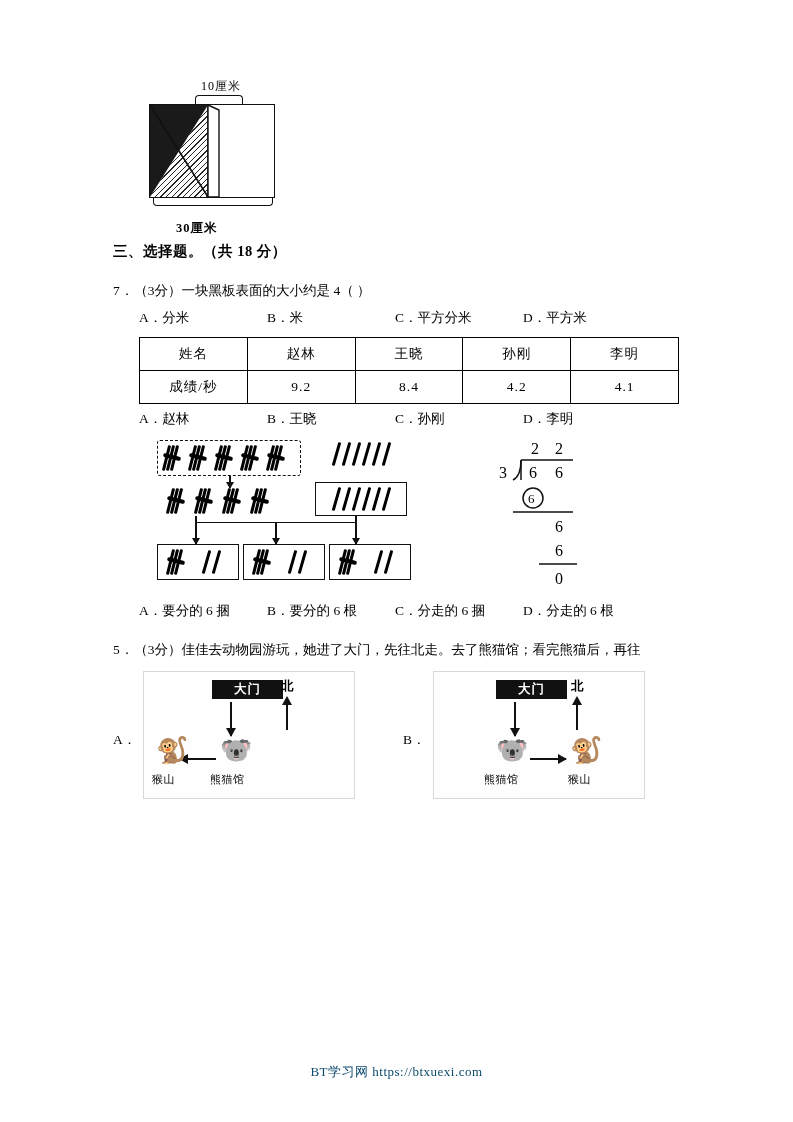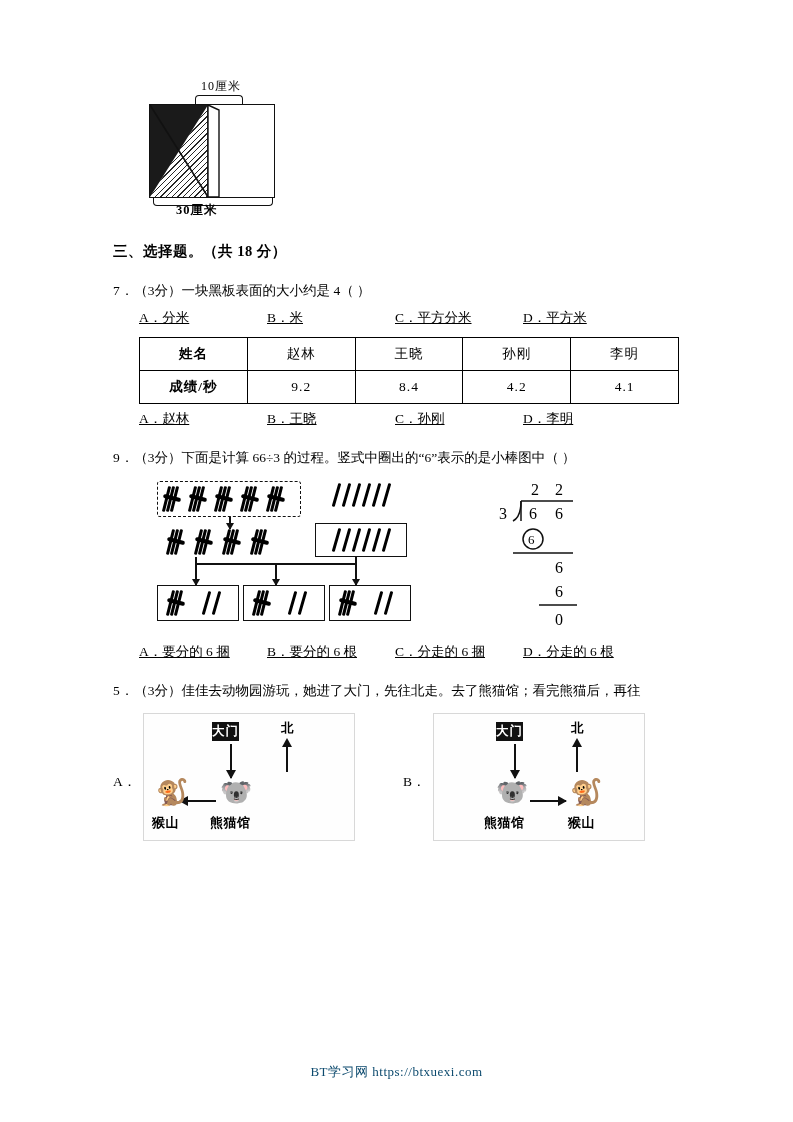"30厘米" .lbl-bottom { top: 124px -> 142px }
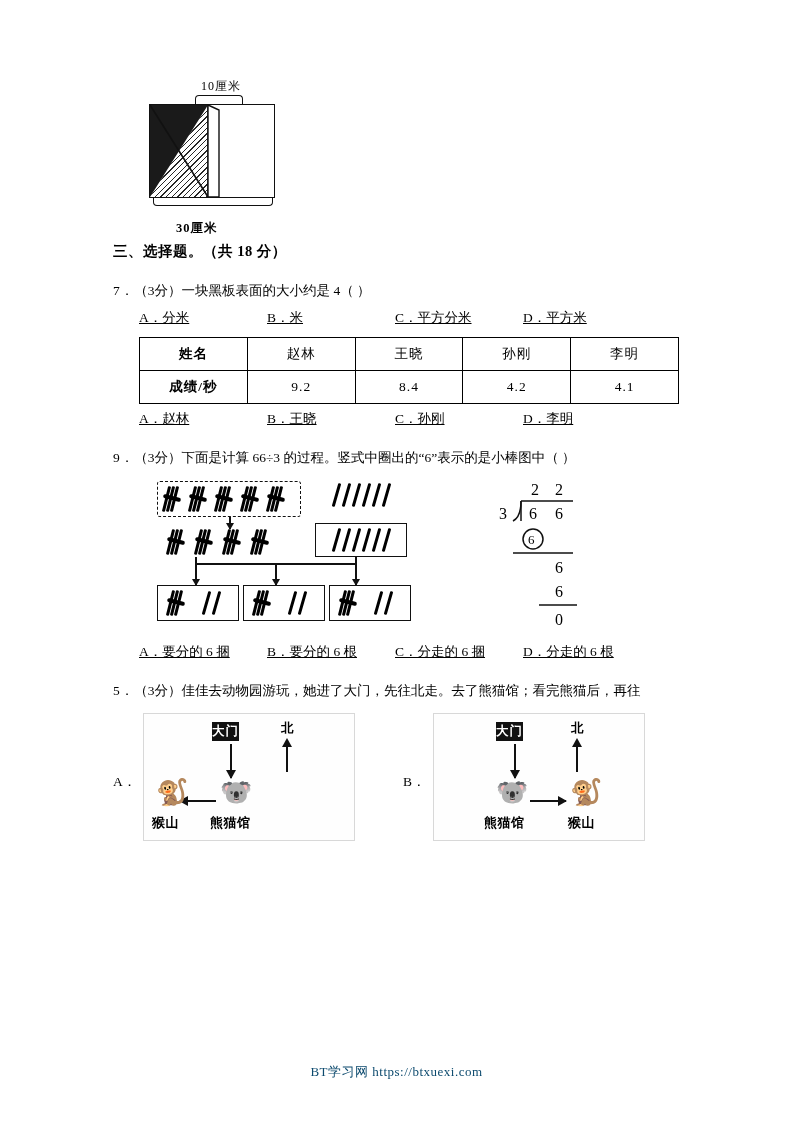"A．分米" .opts .opt { text-decoration: underline -> none }
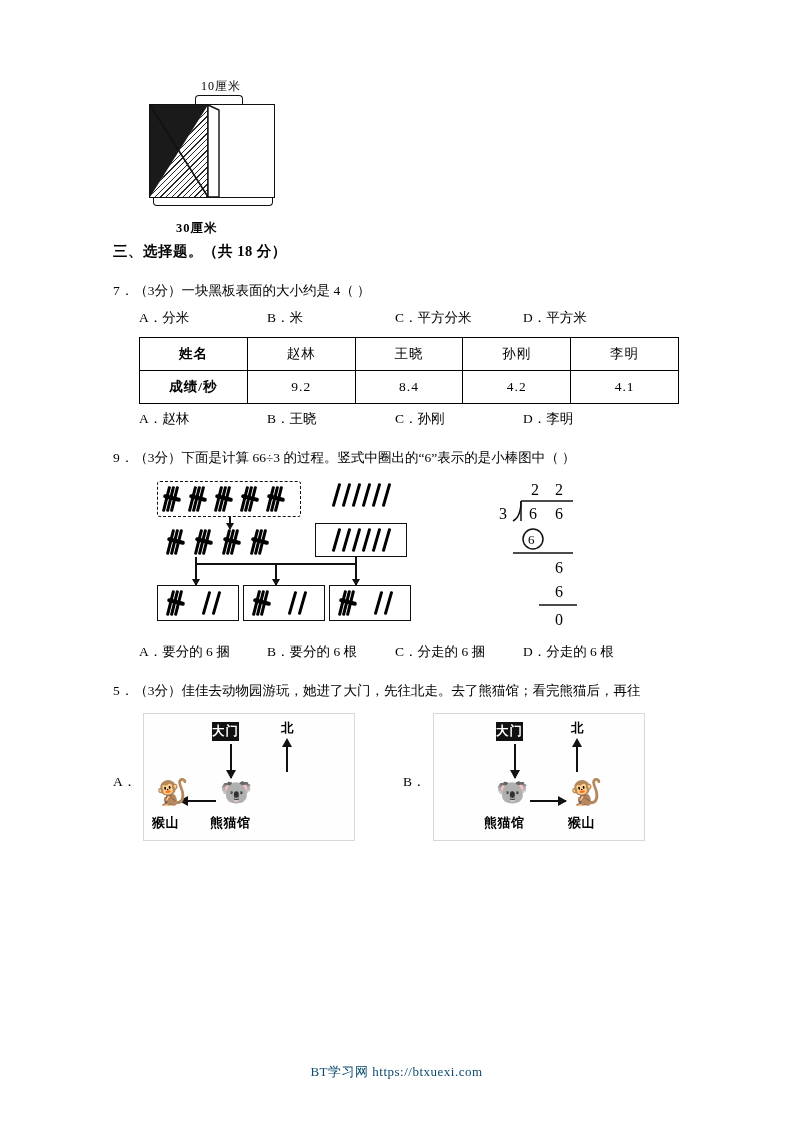"姓名" table.score td.head { font-weight: bold -> normal }
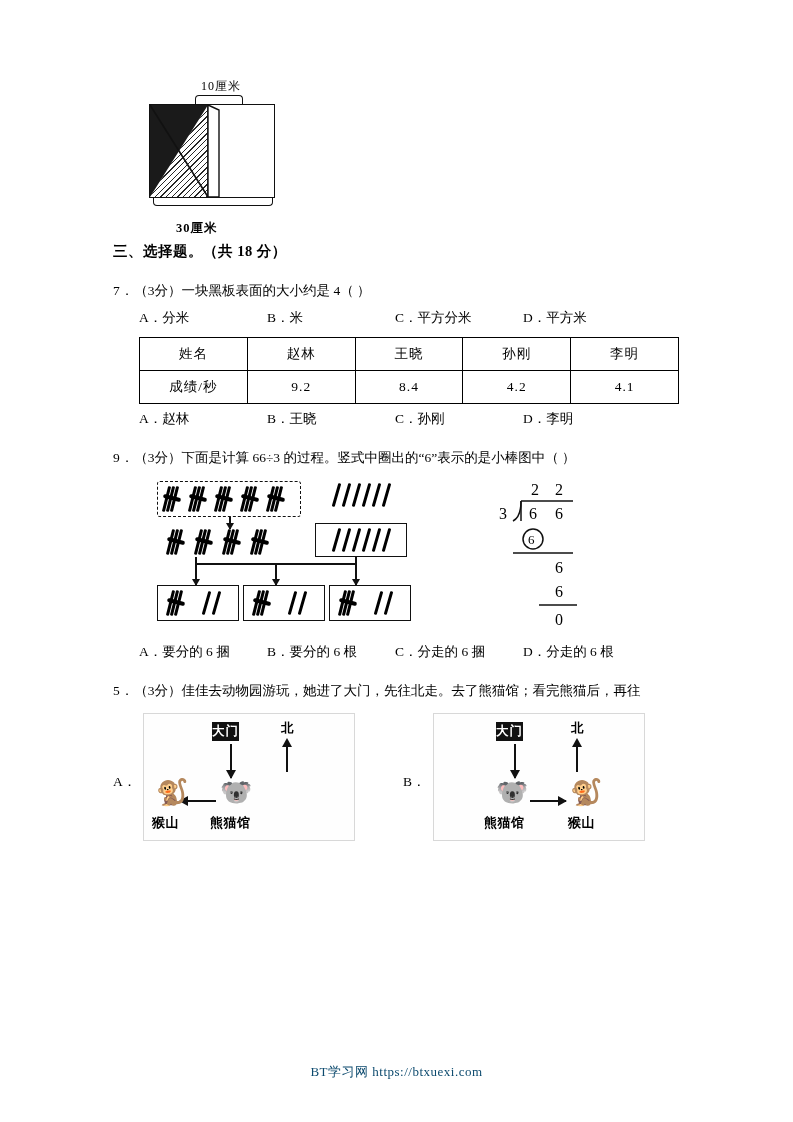"9．（3分）下面是计算 66÷3 的过程。竖式中圈出的“6”表示的是小棒图中（" div.q { html: <div> <span>9．</span><span>（3分）</span><span>下面是计算 66÷3 的过程。竖式中圈出的“6”表示的是小棒图中（ ）</span> </div> -> none }
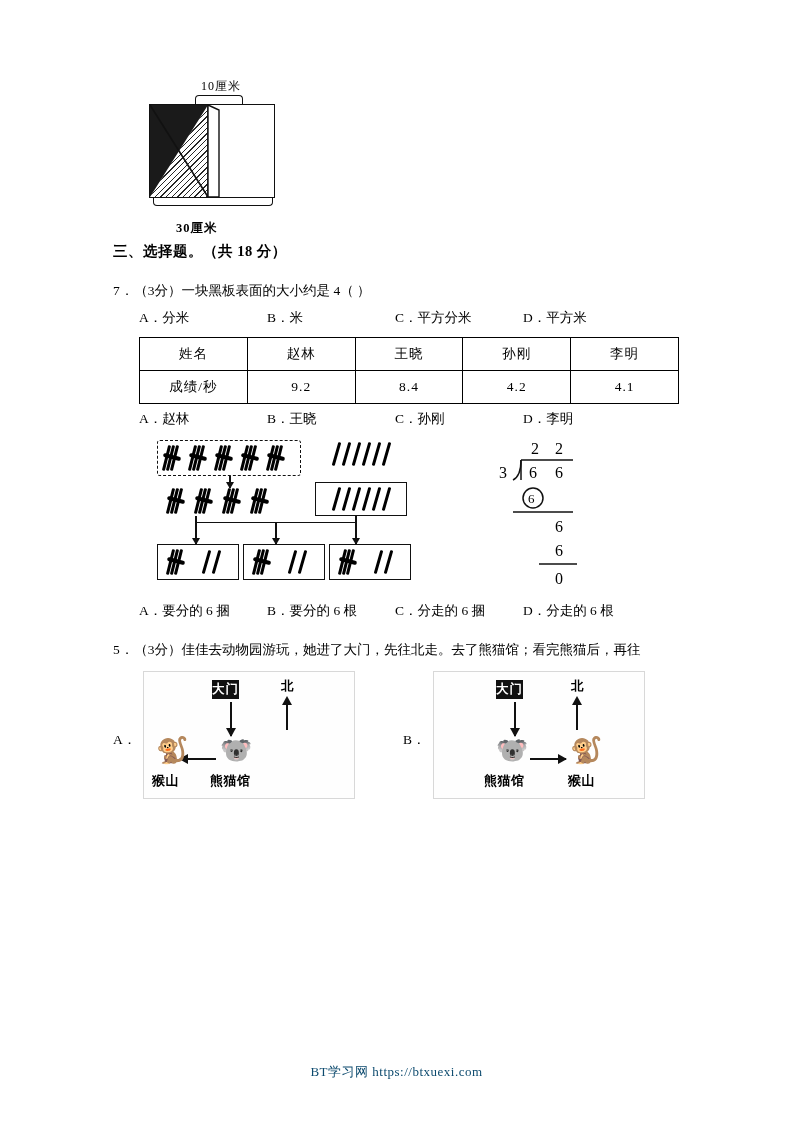"大门" .sign { padding: 1px 0 -> 1px 22px }
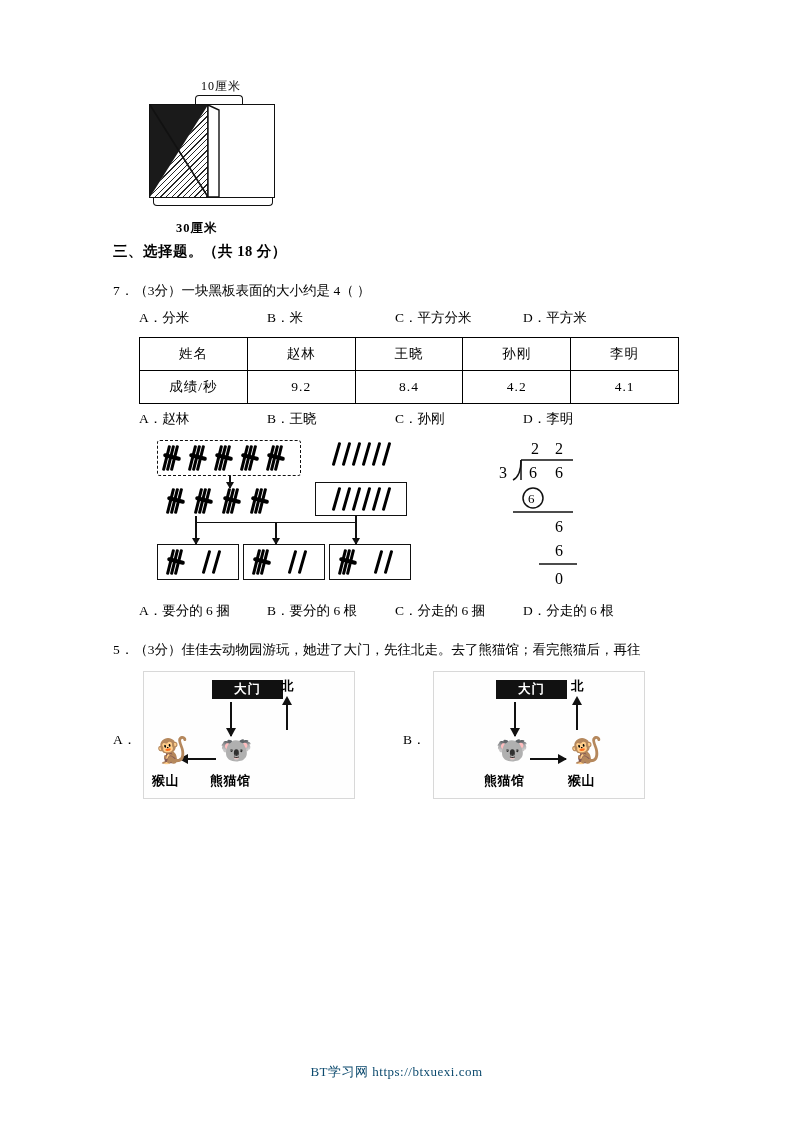"猴山" .place-name { font-size: 13px -> 11px; font-weight: bold -> normal }
